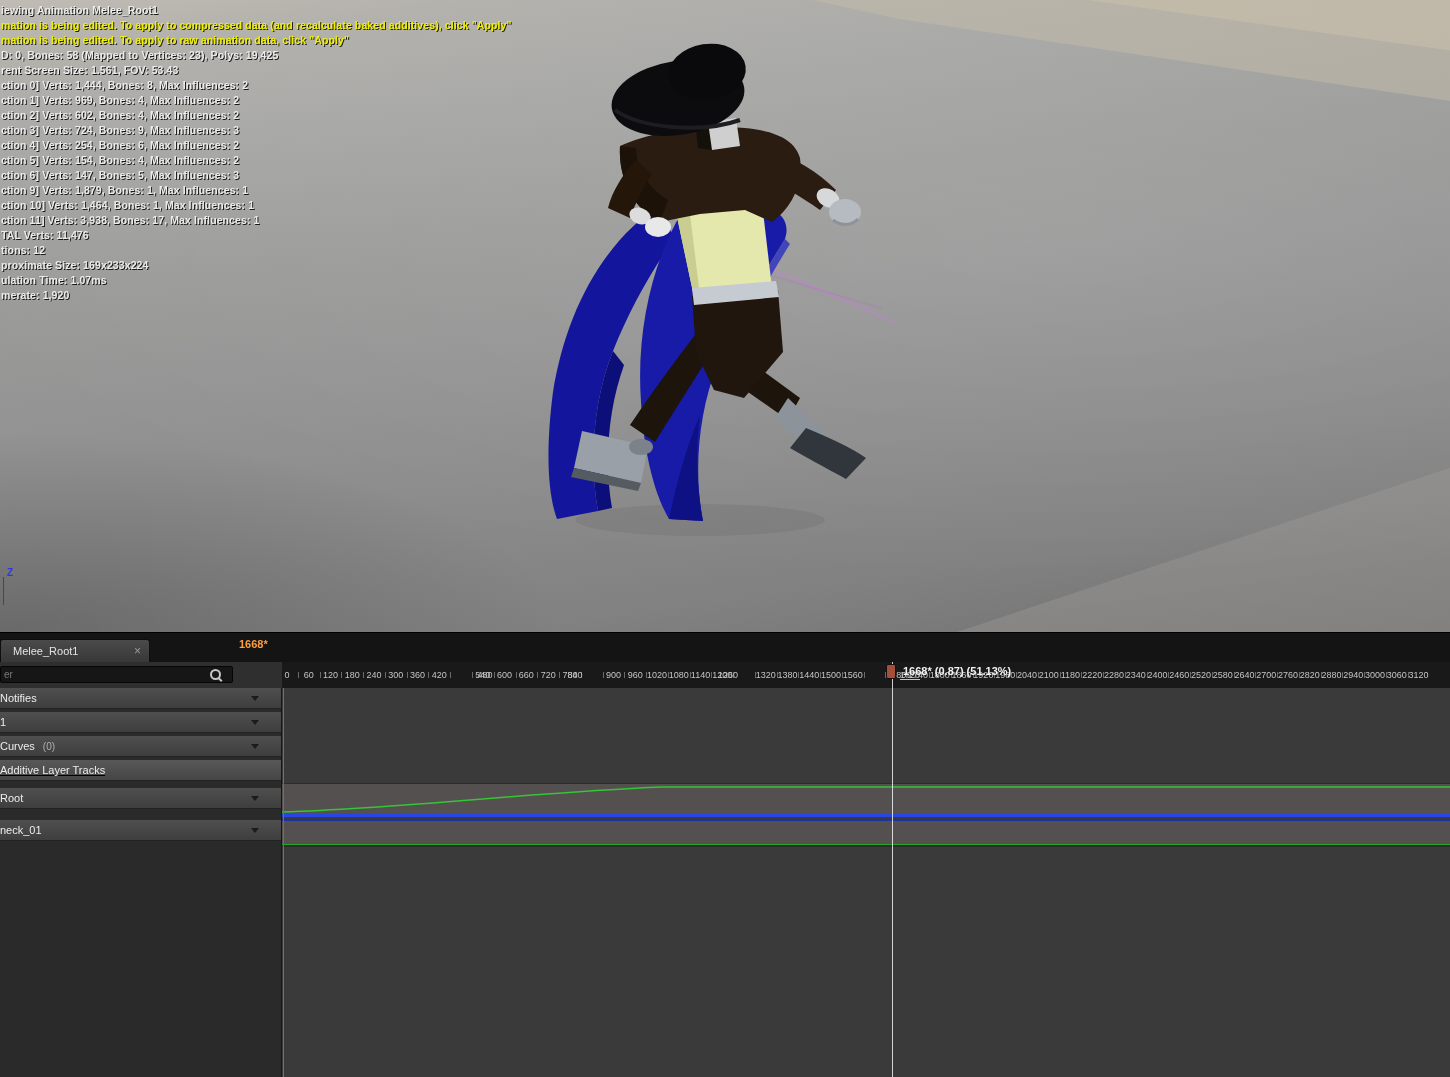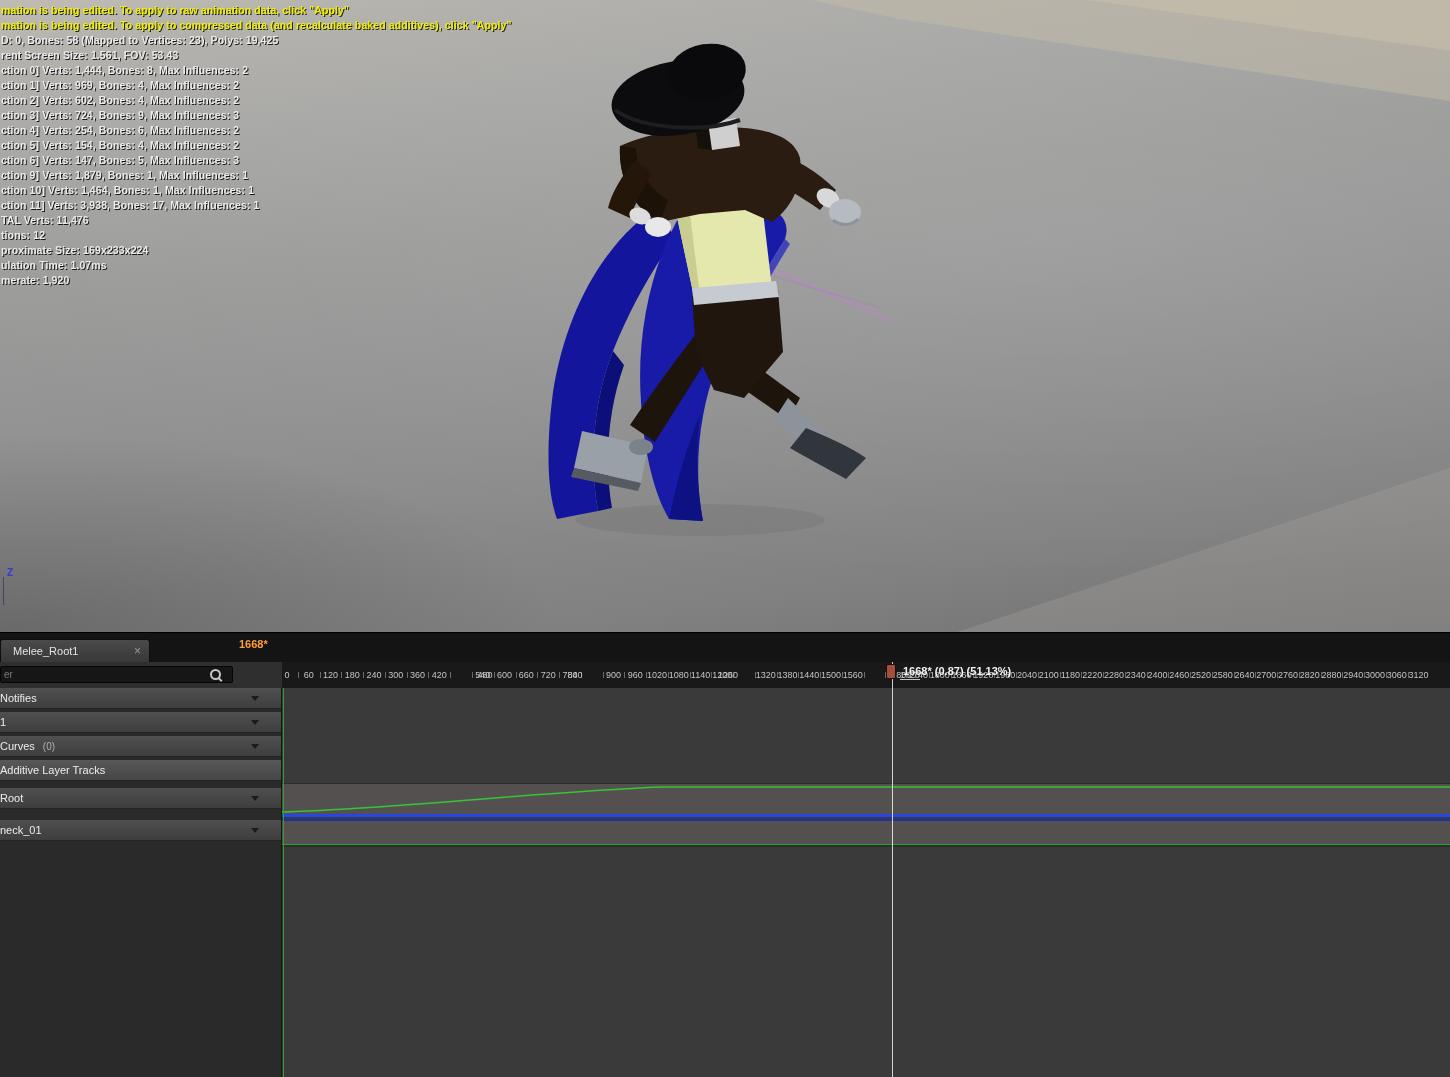"iewing Animation Melee_Root1" div.dbg-line { html: none -> <div>iewing Animation Melee_Root1</div> }
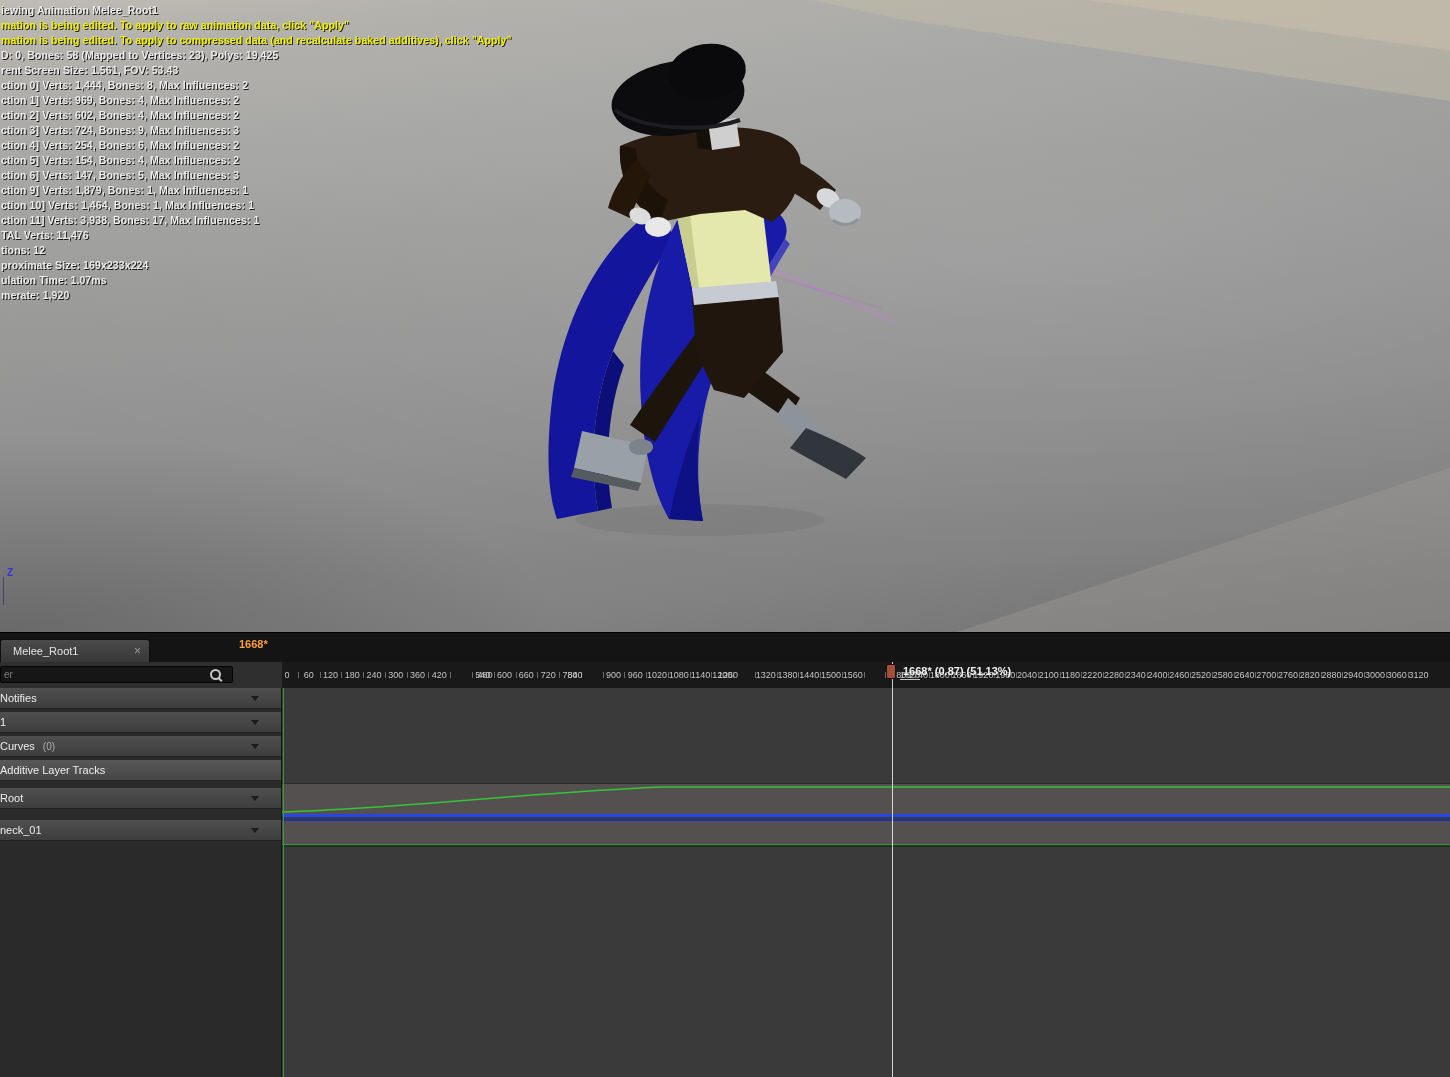"mation is being edited. To" div.dbg-line { order: before "mation is being edited. To apply to compressed" -> after "mation is being edited. To apply to compressed" }
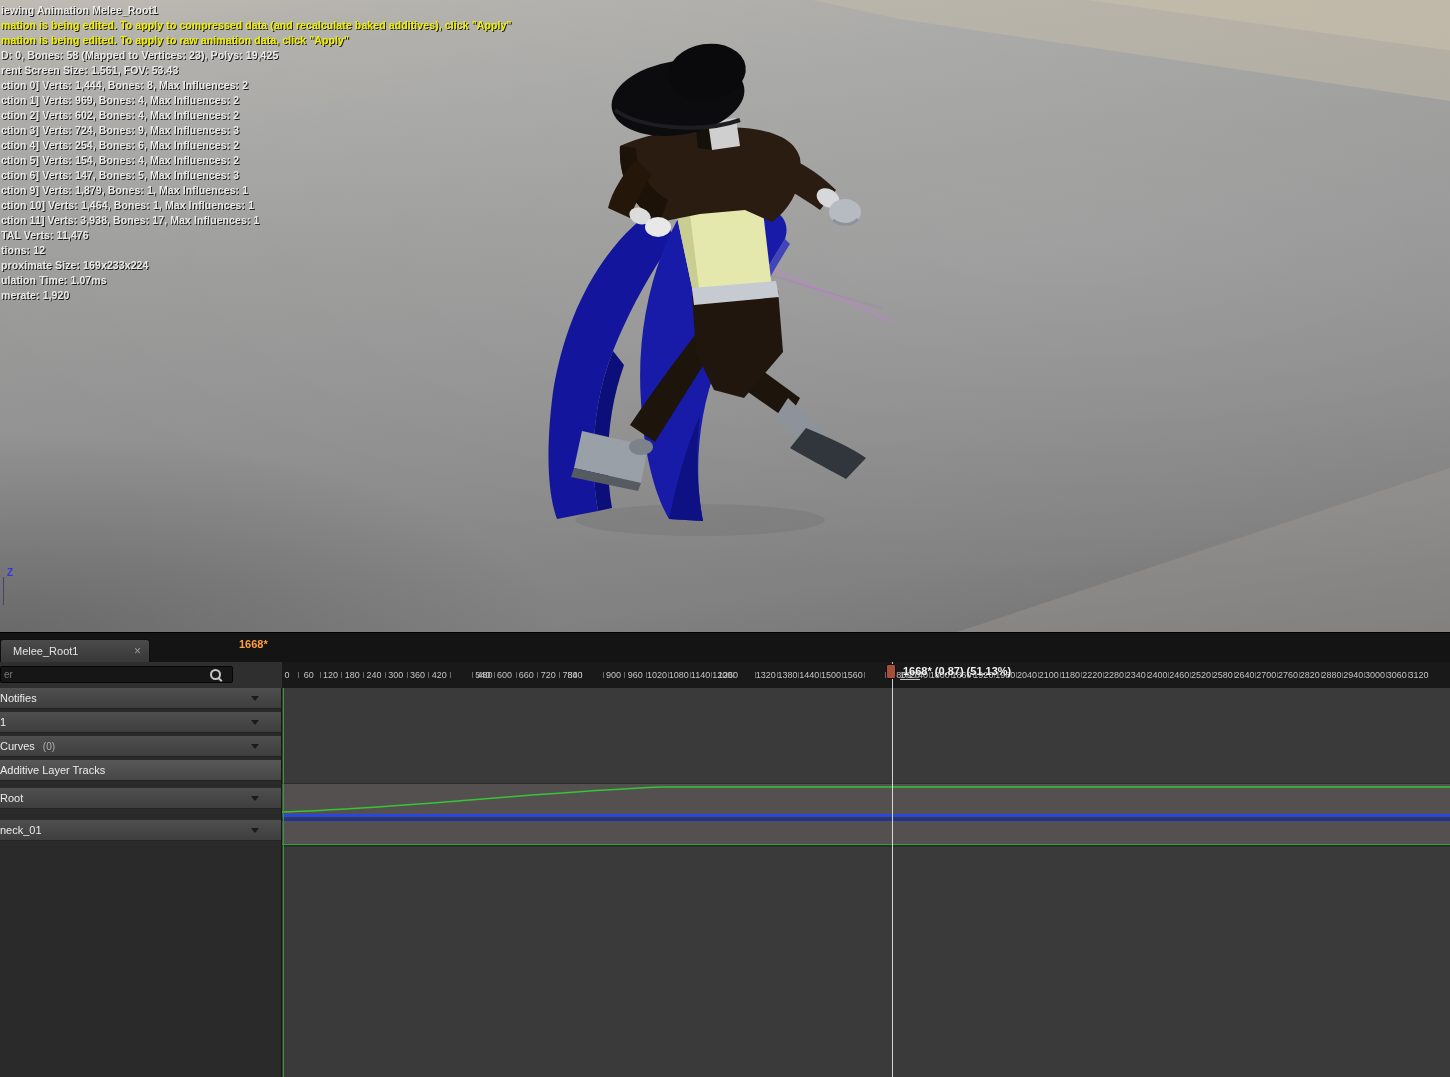"Additive Layer Tracks" .lrow-hdr { text-decoration: none -> underline }
